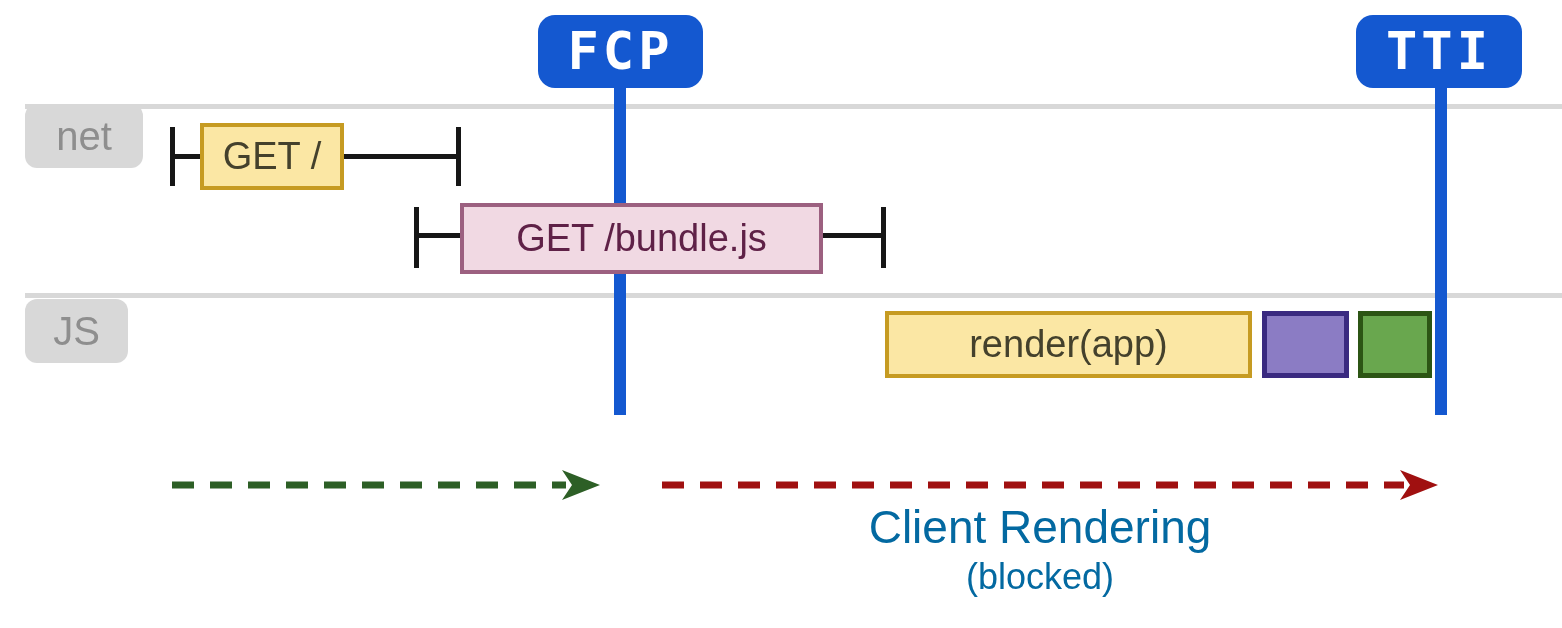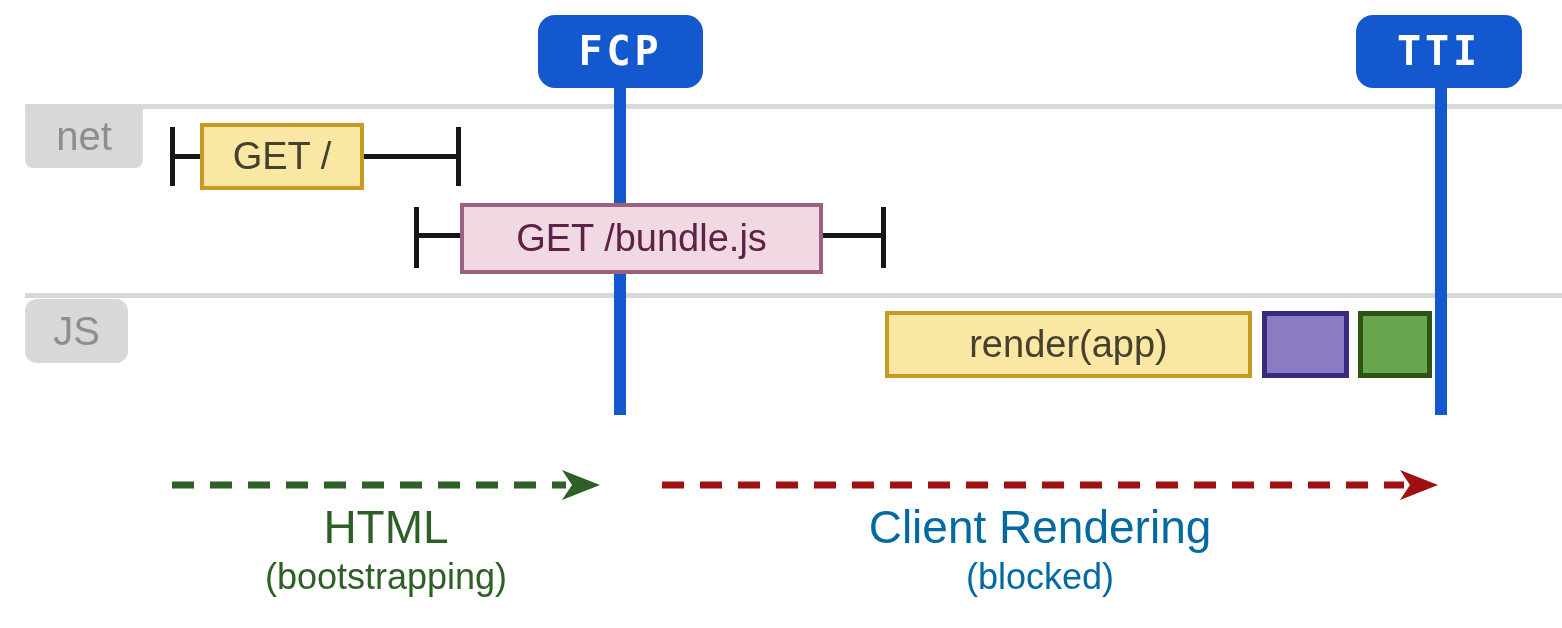"FCP" .badge { font-size: 40px -> 52px }
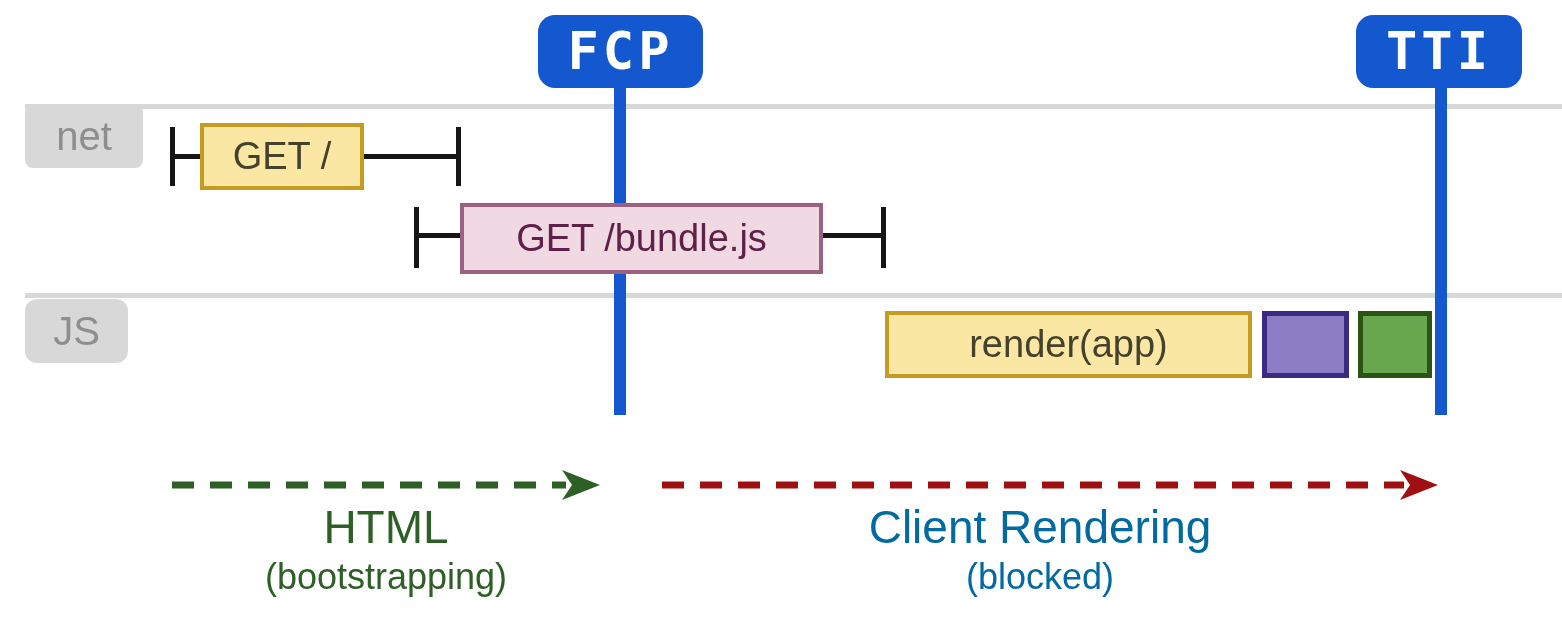"net" .lane-label.net { border-radius: 8px -> none }
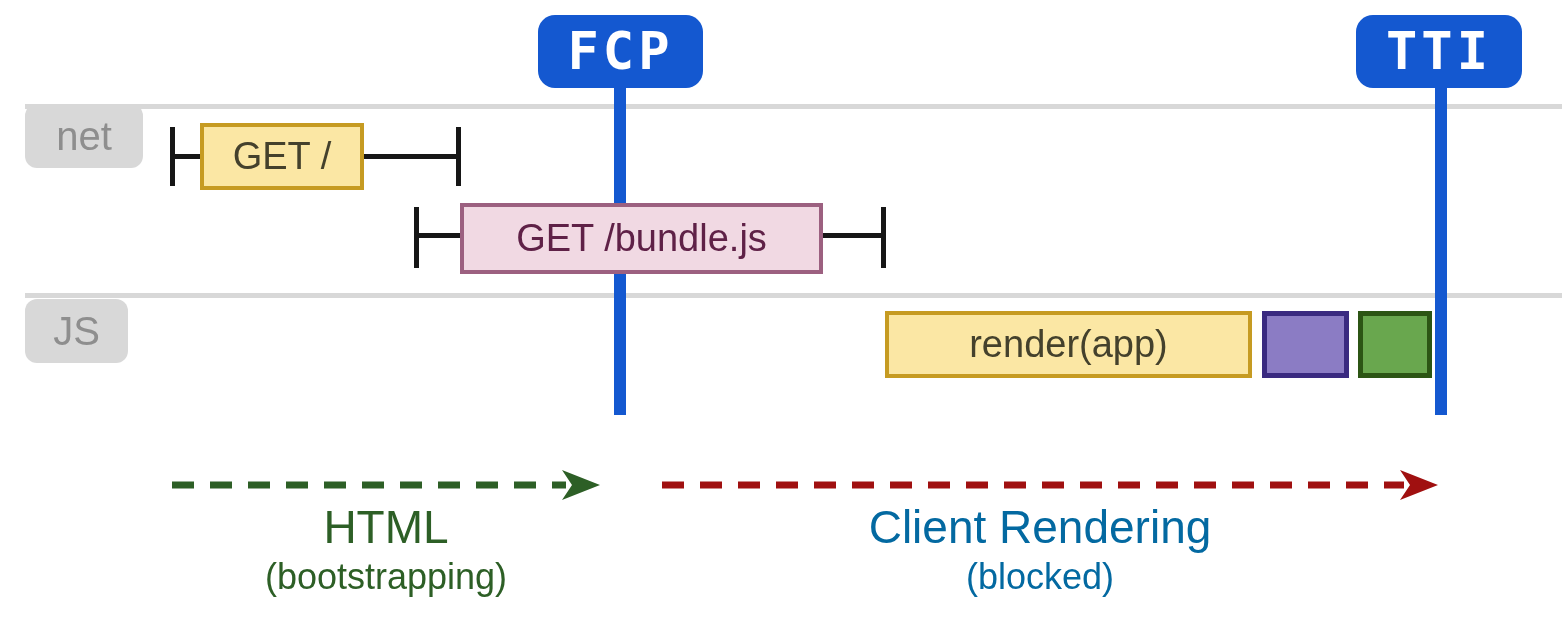"GET /" .task.get-root { width: 164px -> 144px }
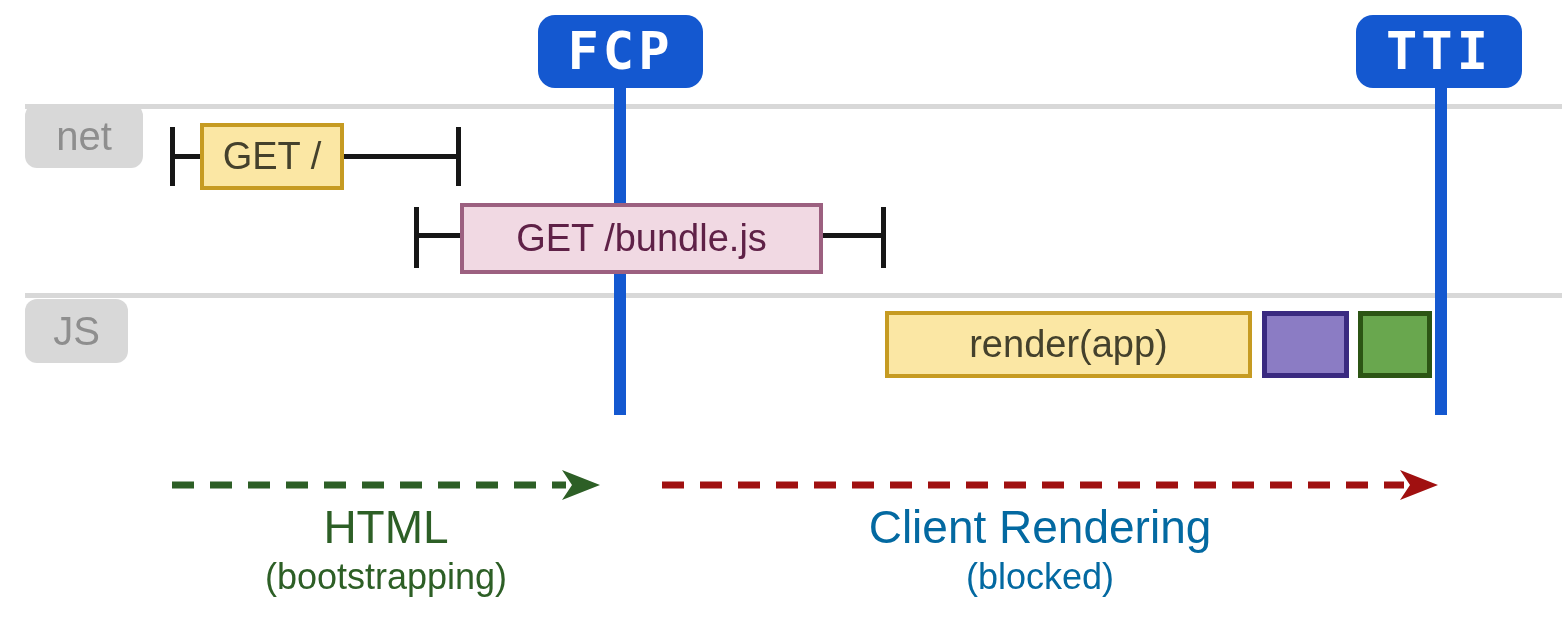"HTML" div.phase { html: <div> <div>HTML</div> <div>(bootstrapping)</div> </div> -> none }
